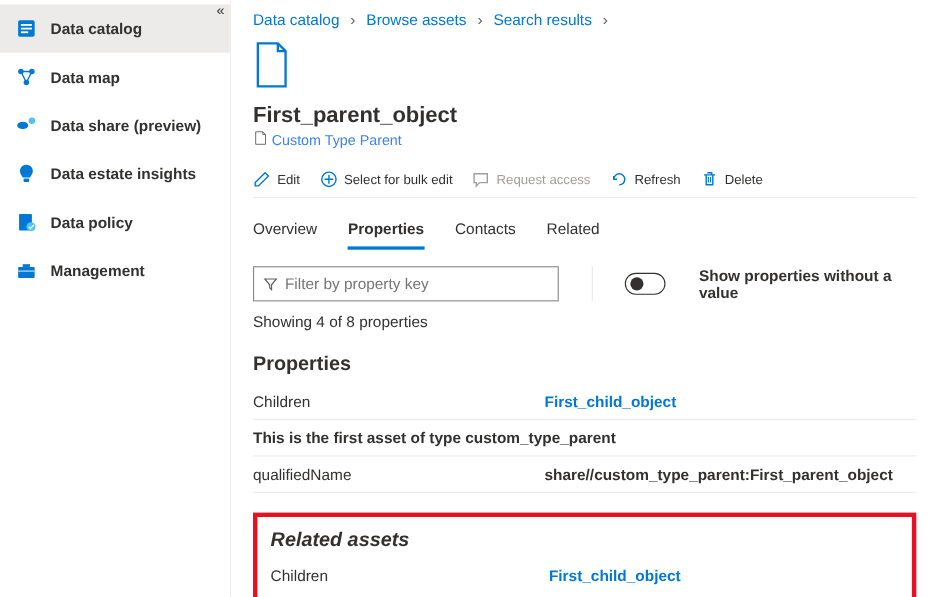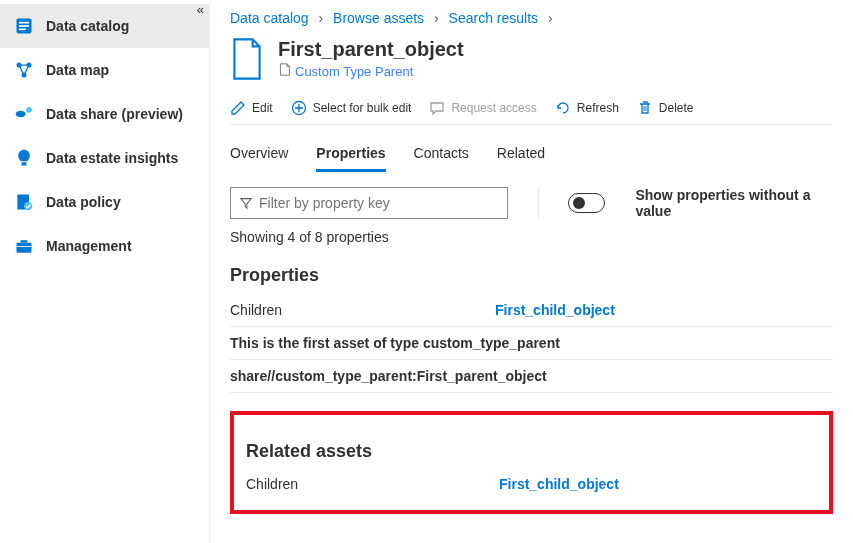"First_parent_object" .asset-header { flex-direction: none -> column }
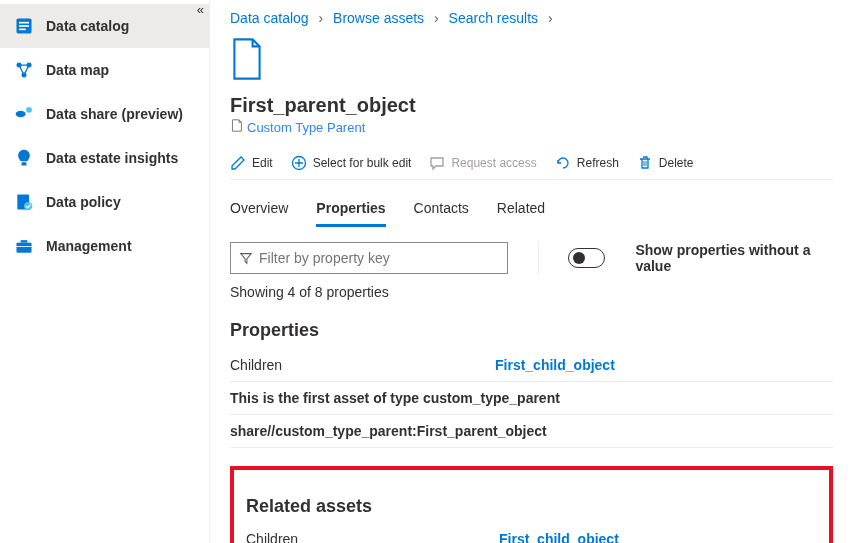"qualifiedName" div.prop-key { html: none -> <div>qualifiedName</div> }
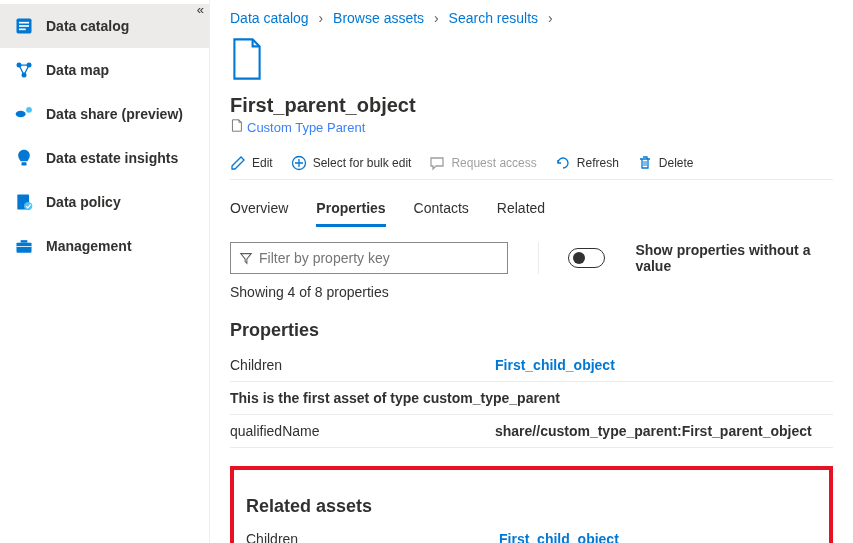"Related assets" .related-box .section-title { font-style: none -> italic; margin-top: 16px -> 0 }
